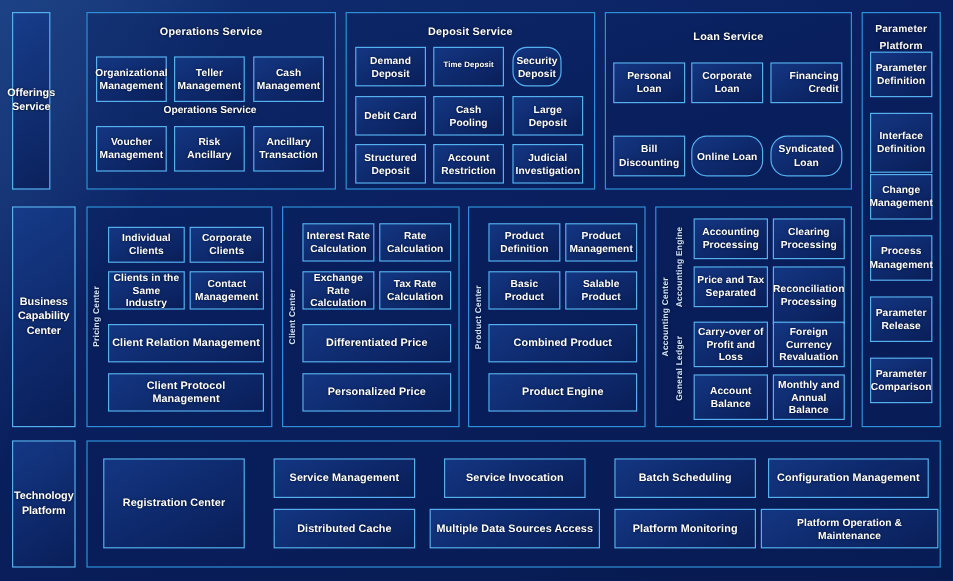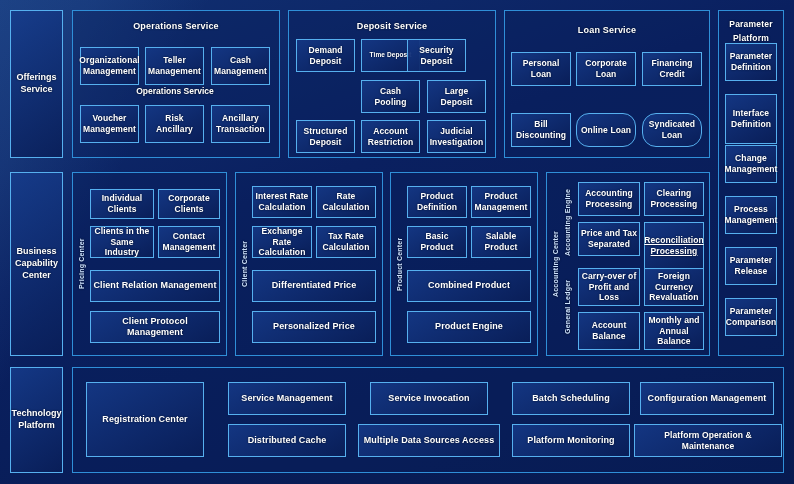"Security Deposit" div.cell { border-radius: none -> 12px; left: 407px -> 427px; width: 59px -> 41px }
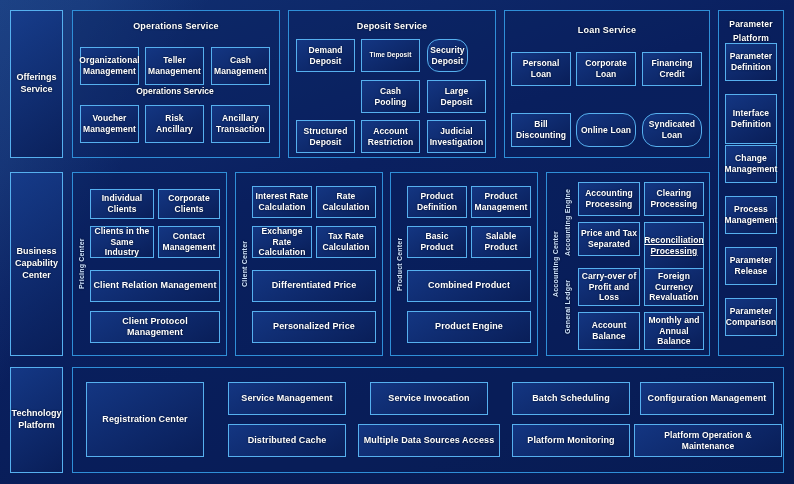"Financing Credit" div.cell { text-align: none -> right }
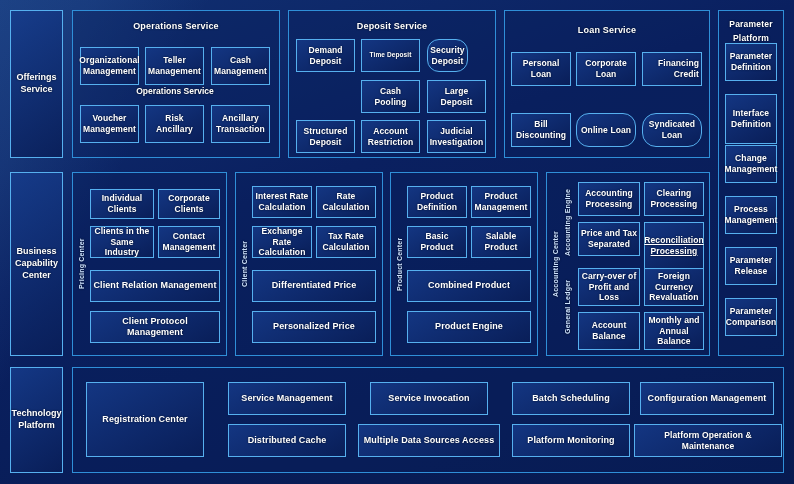"Offerings" div.frame { width: 53px -> 32px }
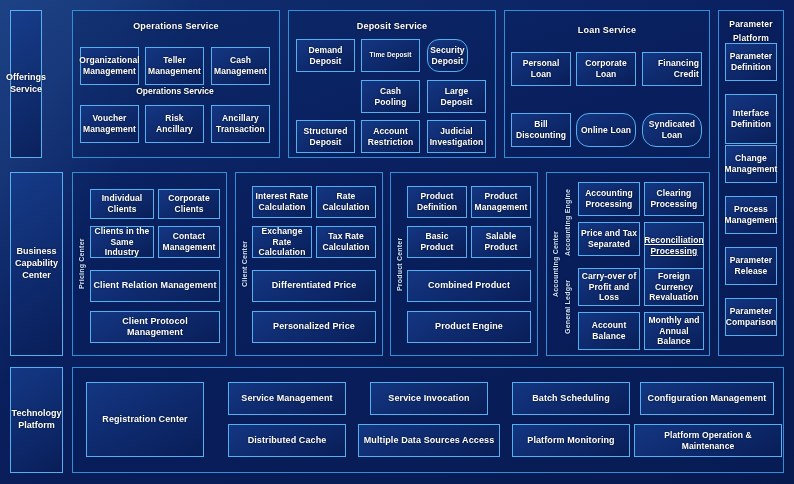"Debit Card" div.cell { html: none -> <div>Debit Card</div> }
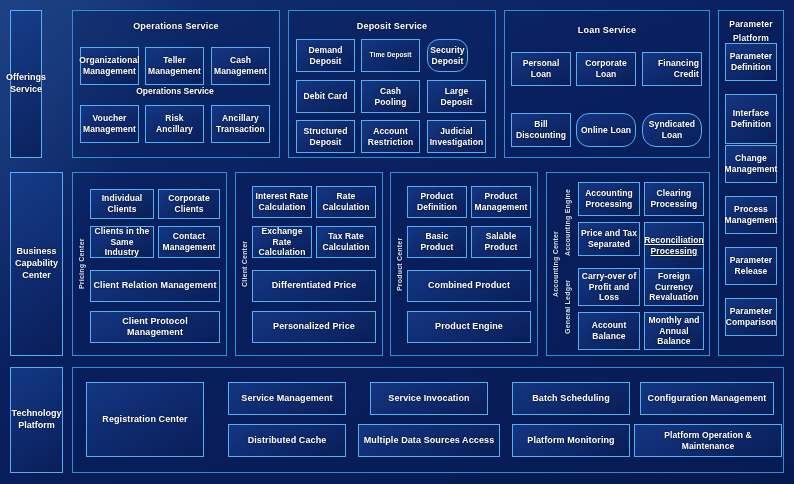"Reconciliation Processing" div.cell { text-decoration: underline -> none }
